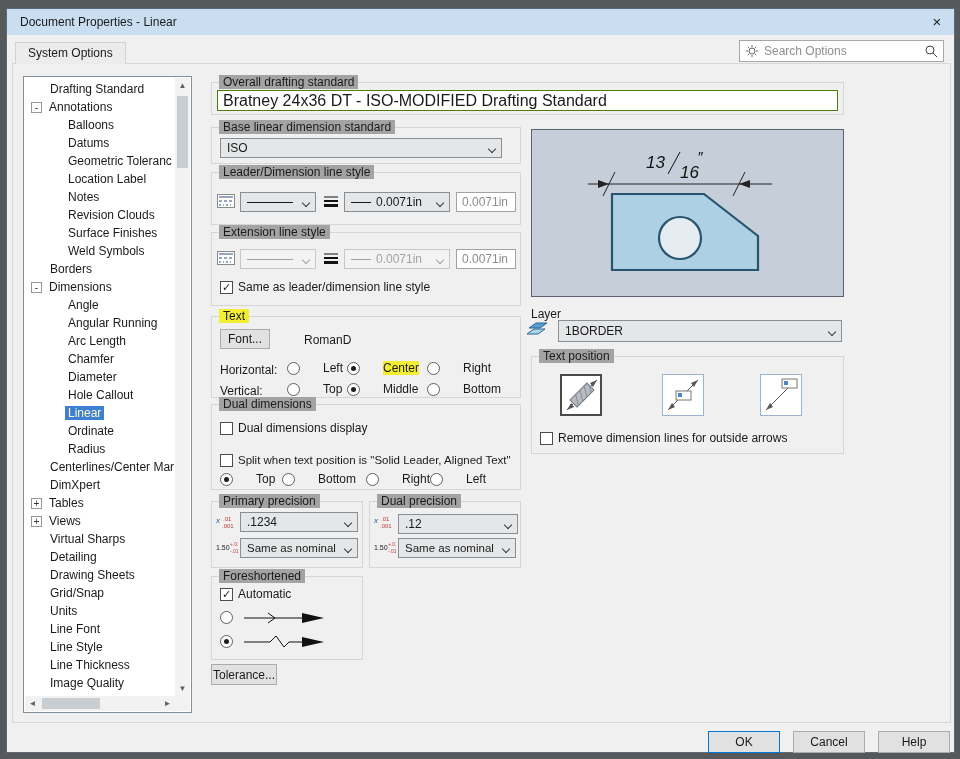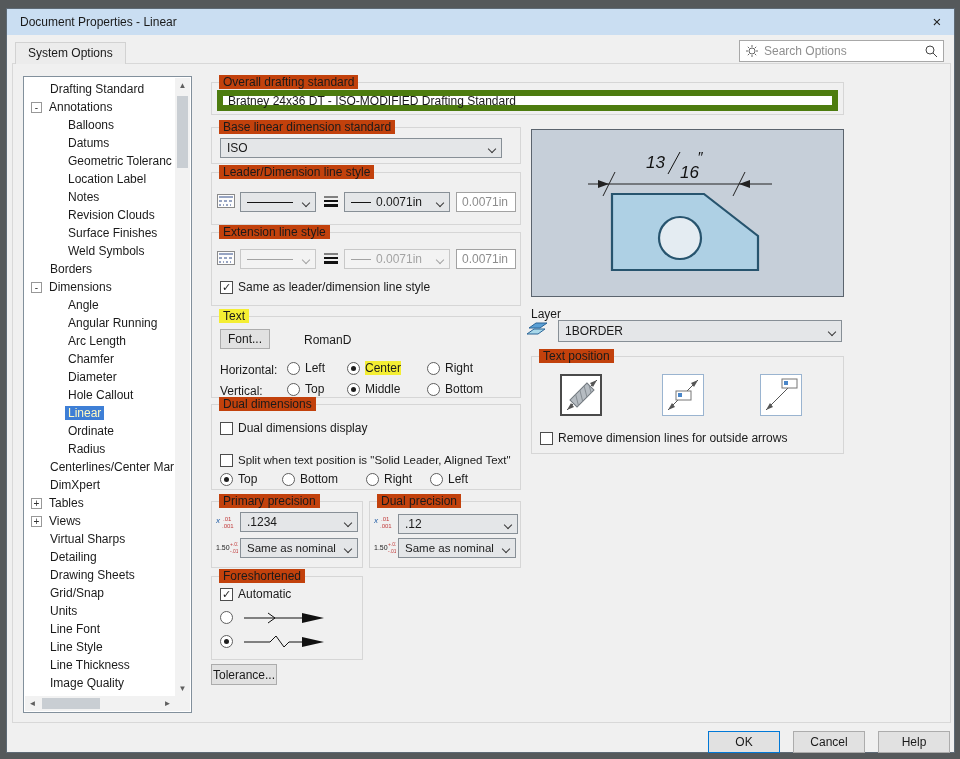"Overall drafting standard" .leg { background: #c2410c -> #a3a3a3 }
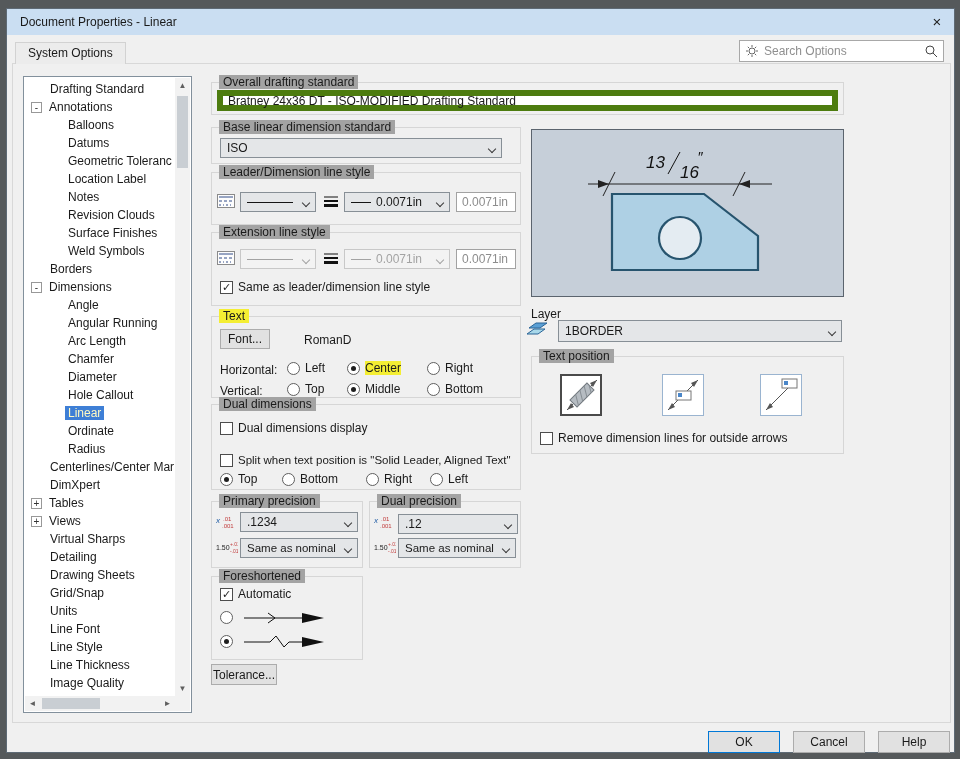"Bratney 24x36 DT - ISO-MODIFIED" .field { border: 6px solid #4d7c0f -> 1px solid #4d7c0f; font-size: 12px -> 16px }
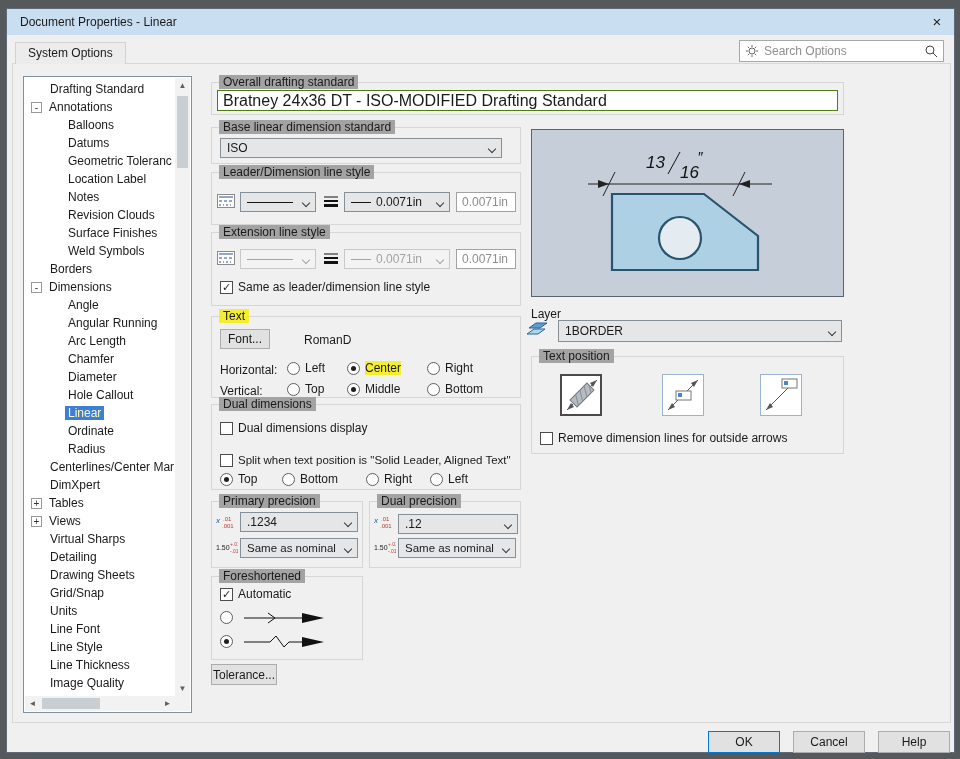"Left" .rd { gap: 5px -> 23px }
